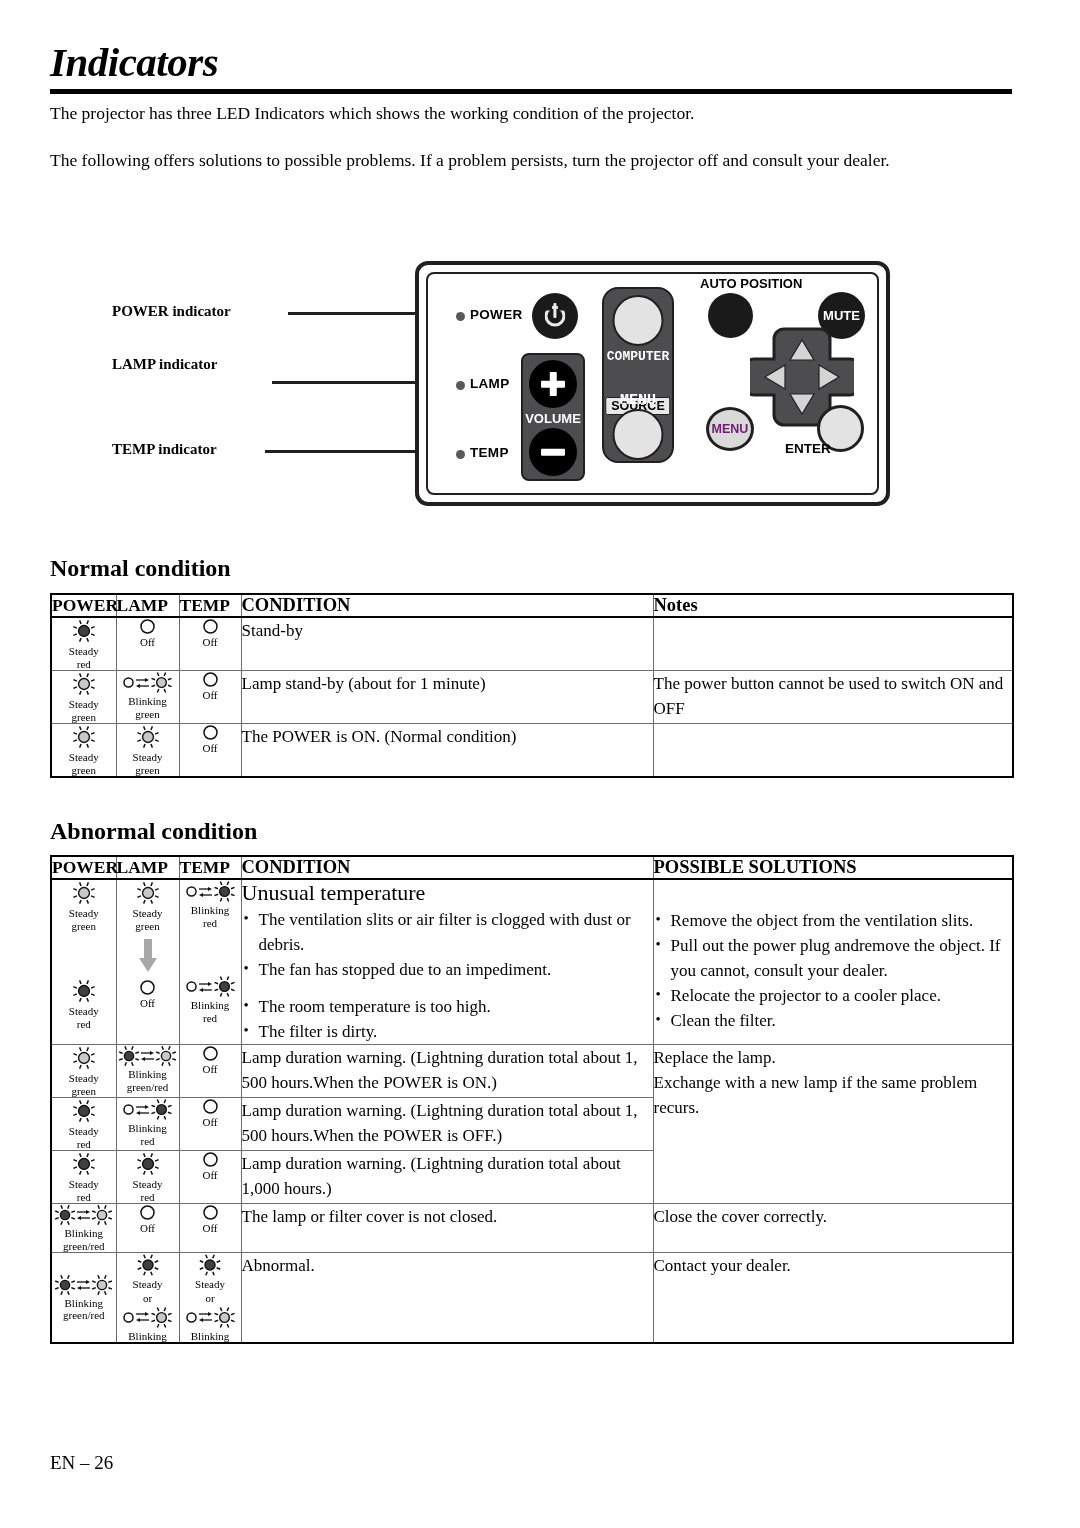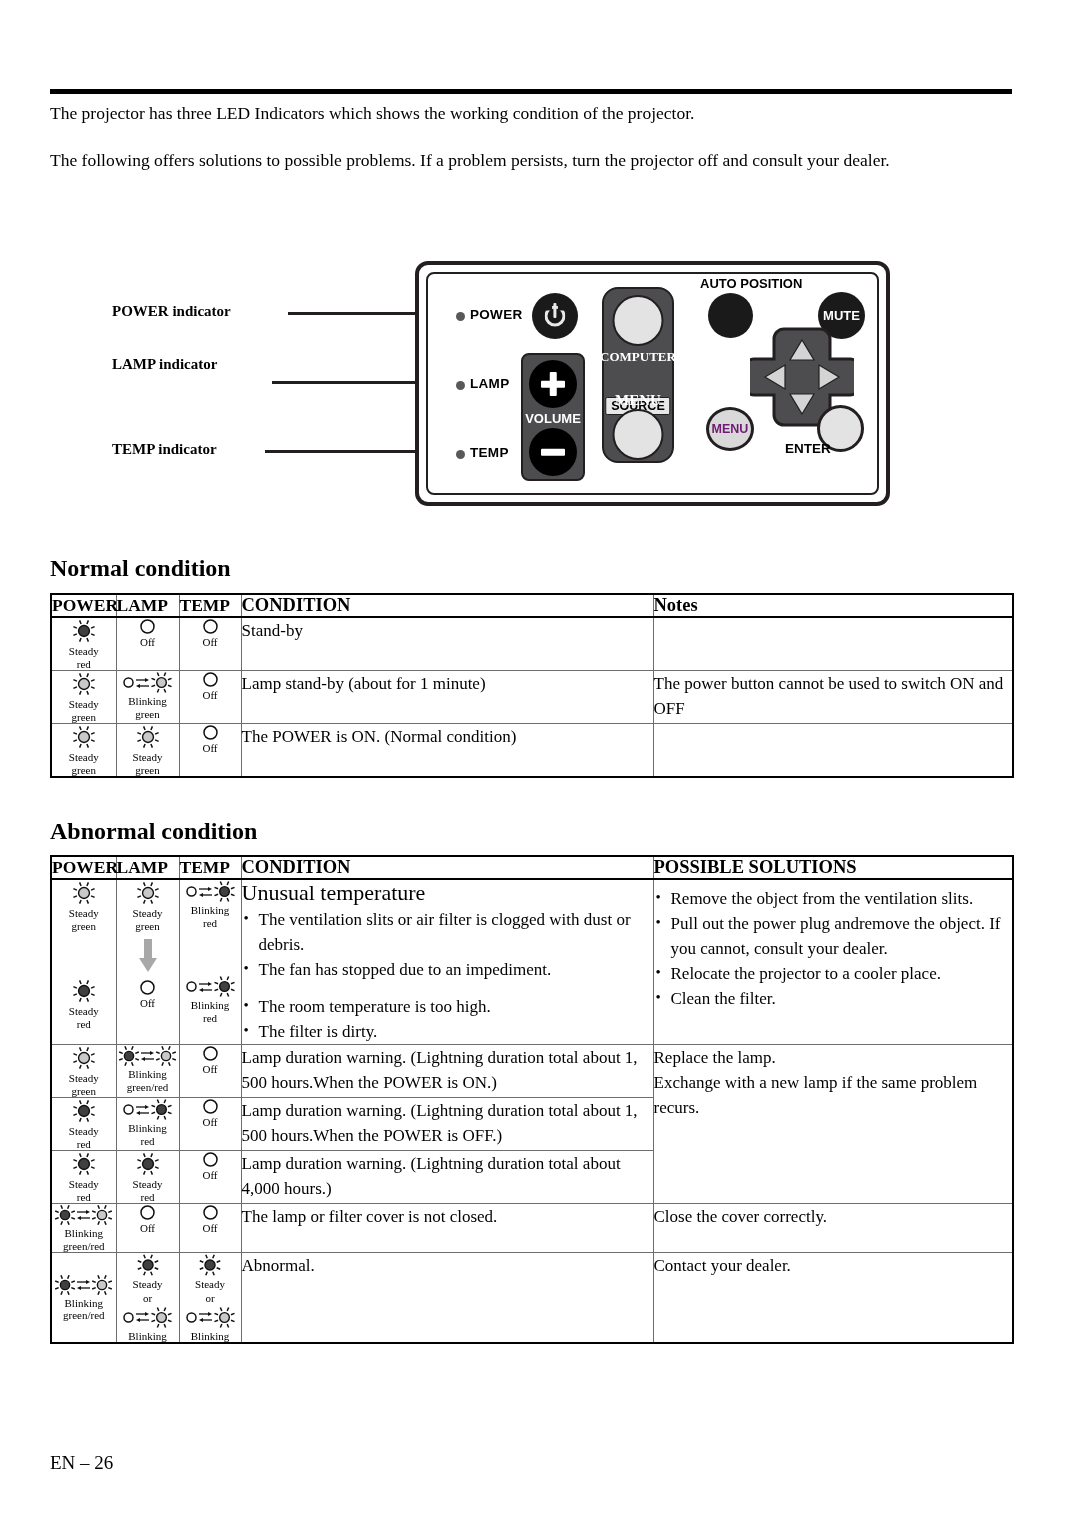"Indicators" div.title { html: none -> <div>Indicators</div> }
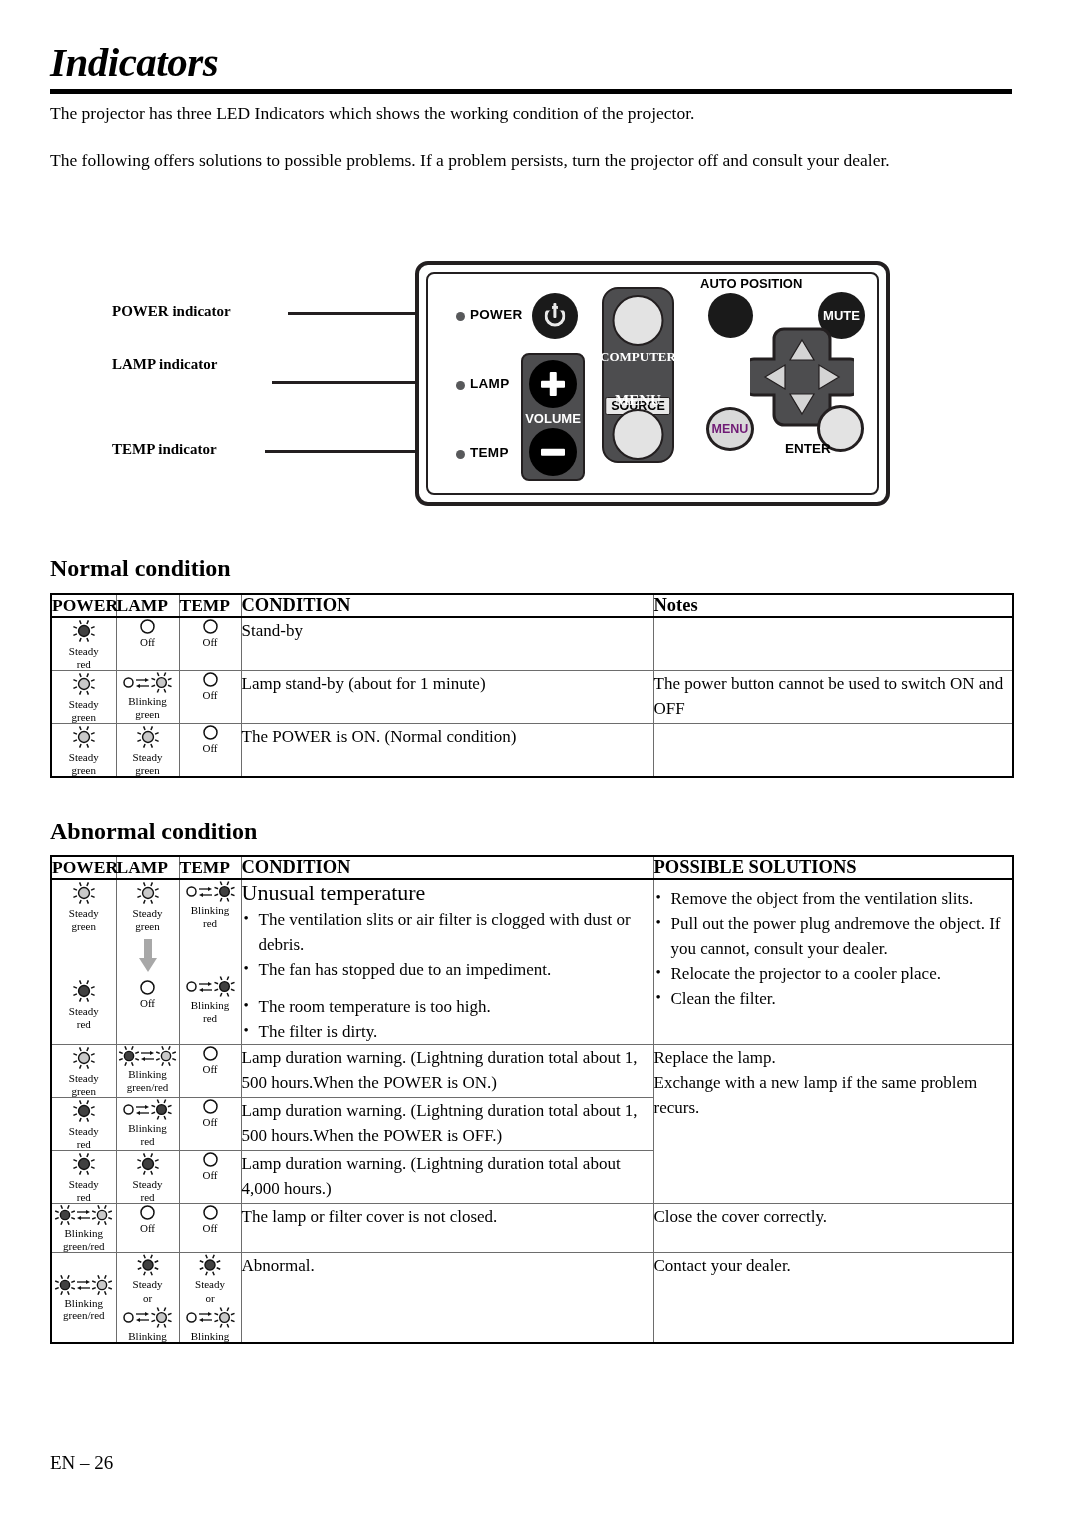"COMPUTER" .src-txt { font-family: Liberation Serif, serif -> Liberation Mono, monospace }
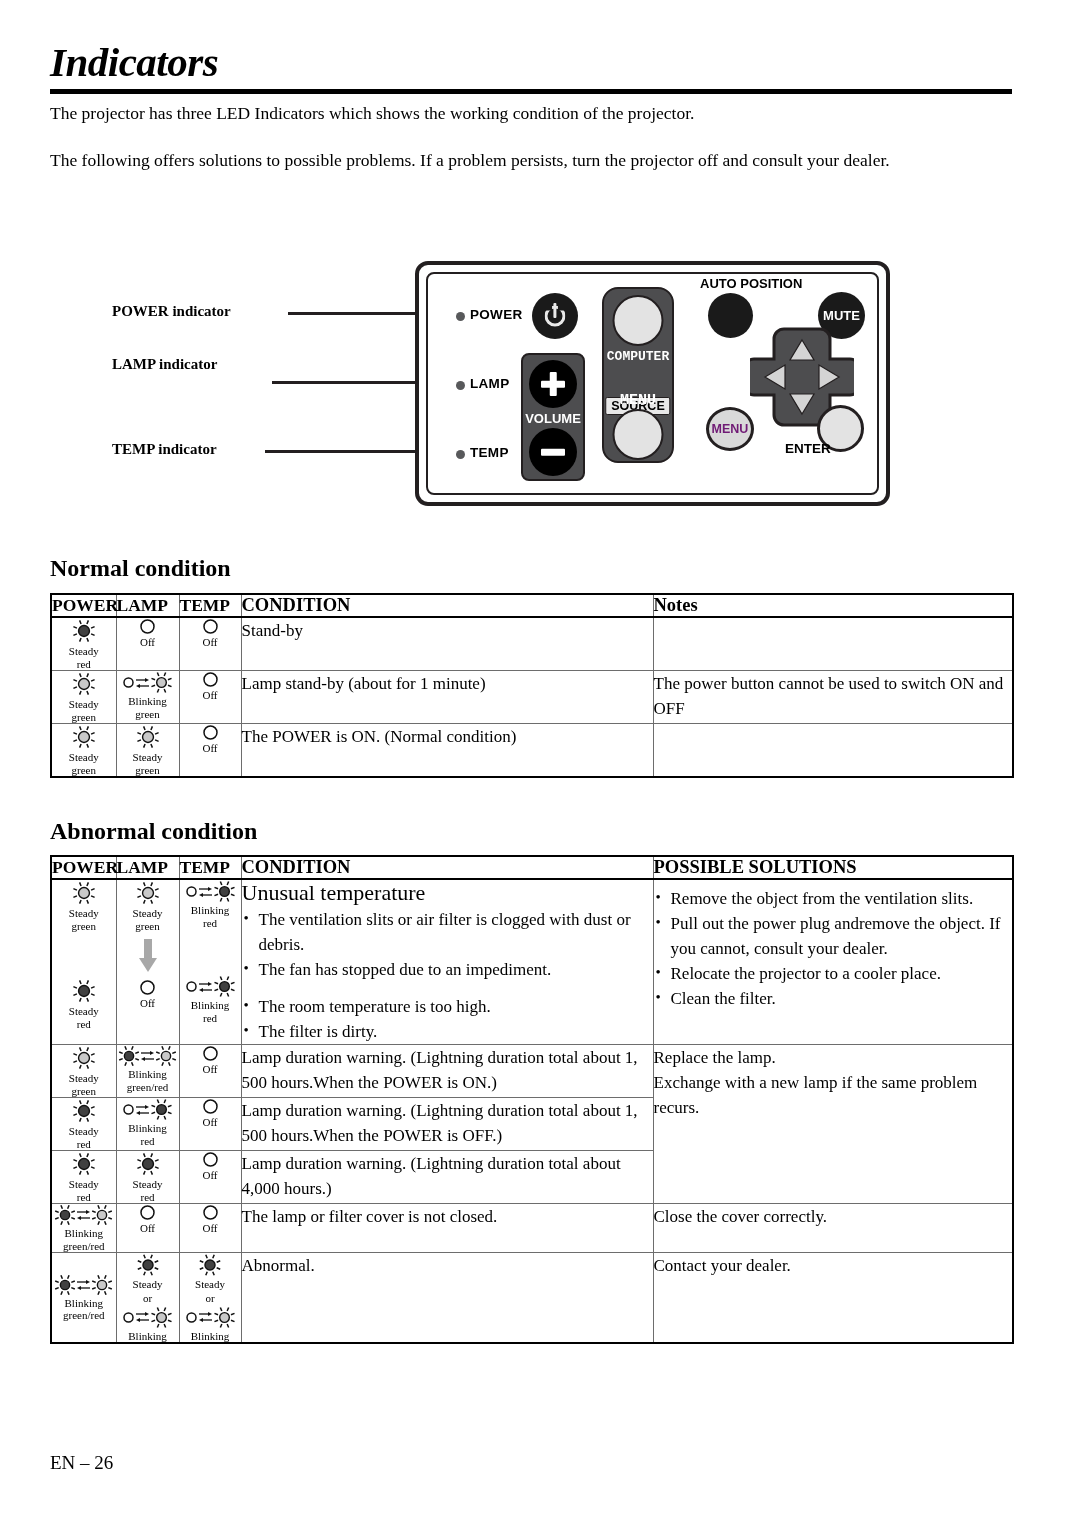"Remove the object from the" td.textcell { padding-top: 6px -> 28px }
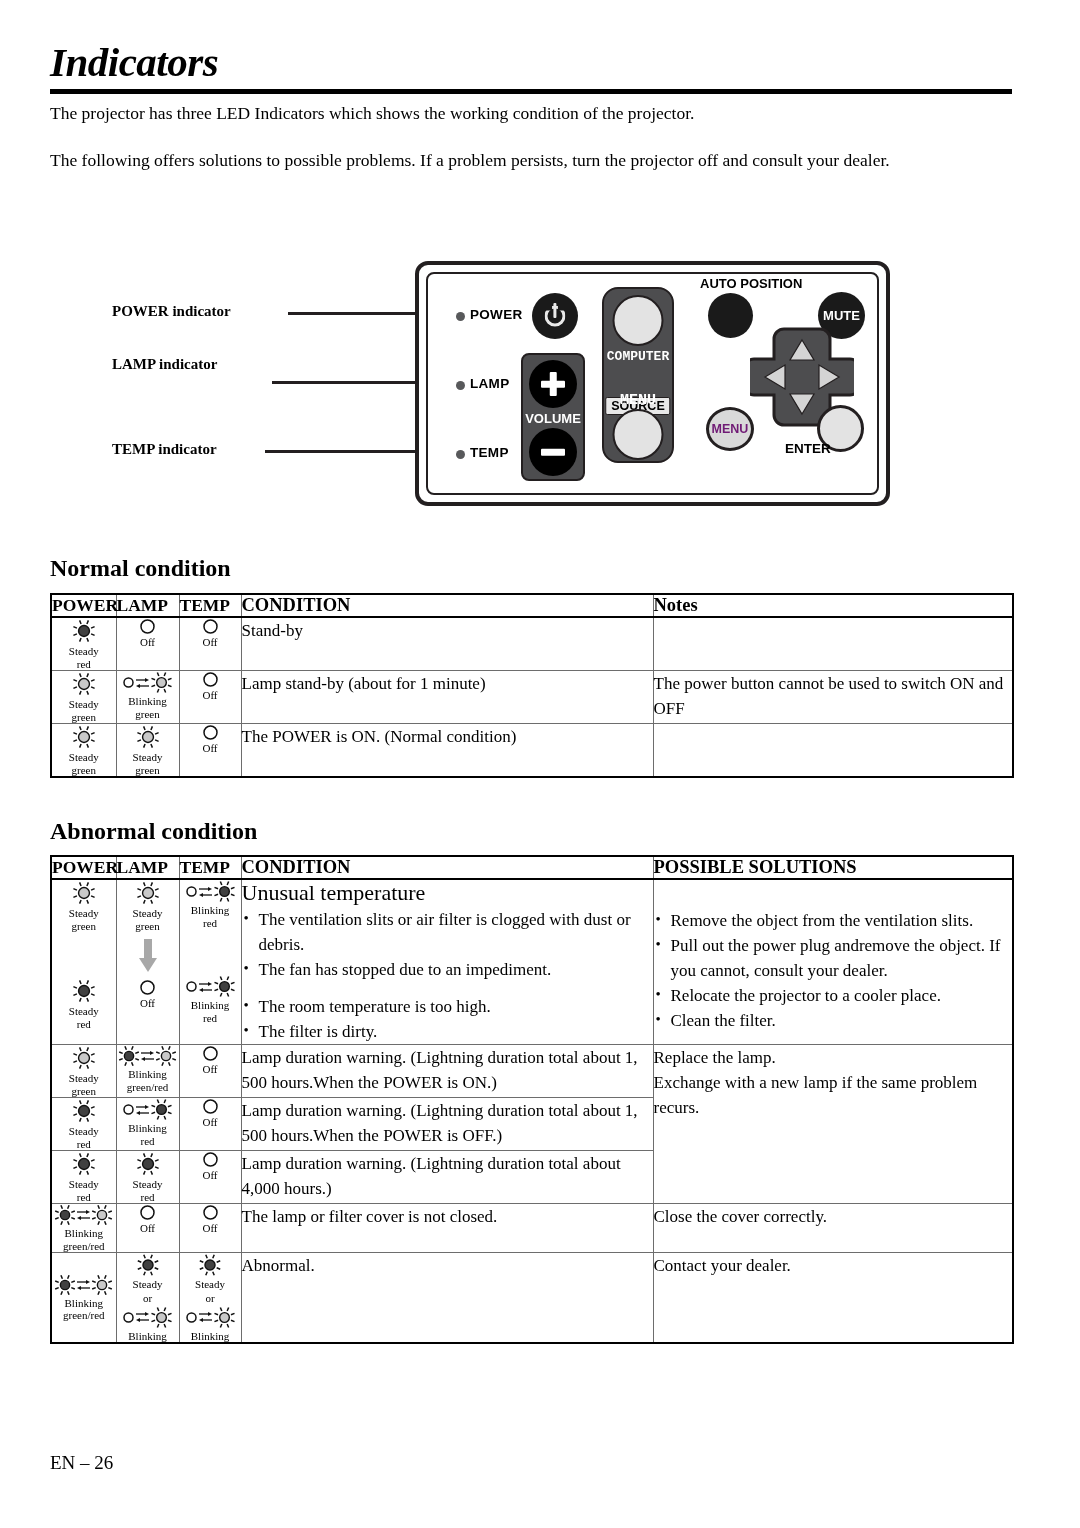"Lamp duration warning. (Lightning duration total about 4,000" td.textcell { text: 4,000 -> 1,000 }
